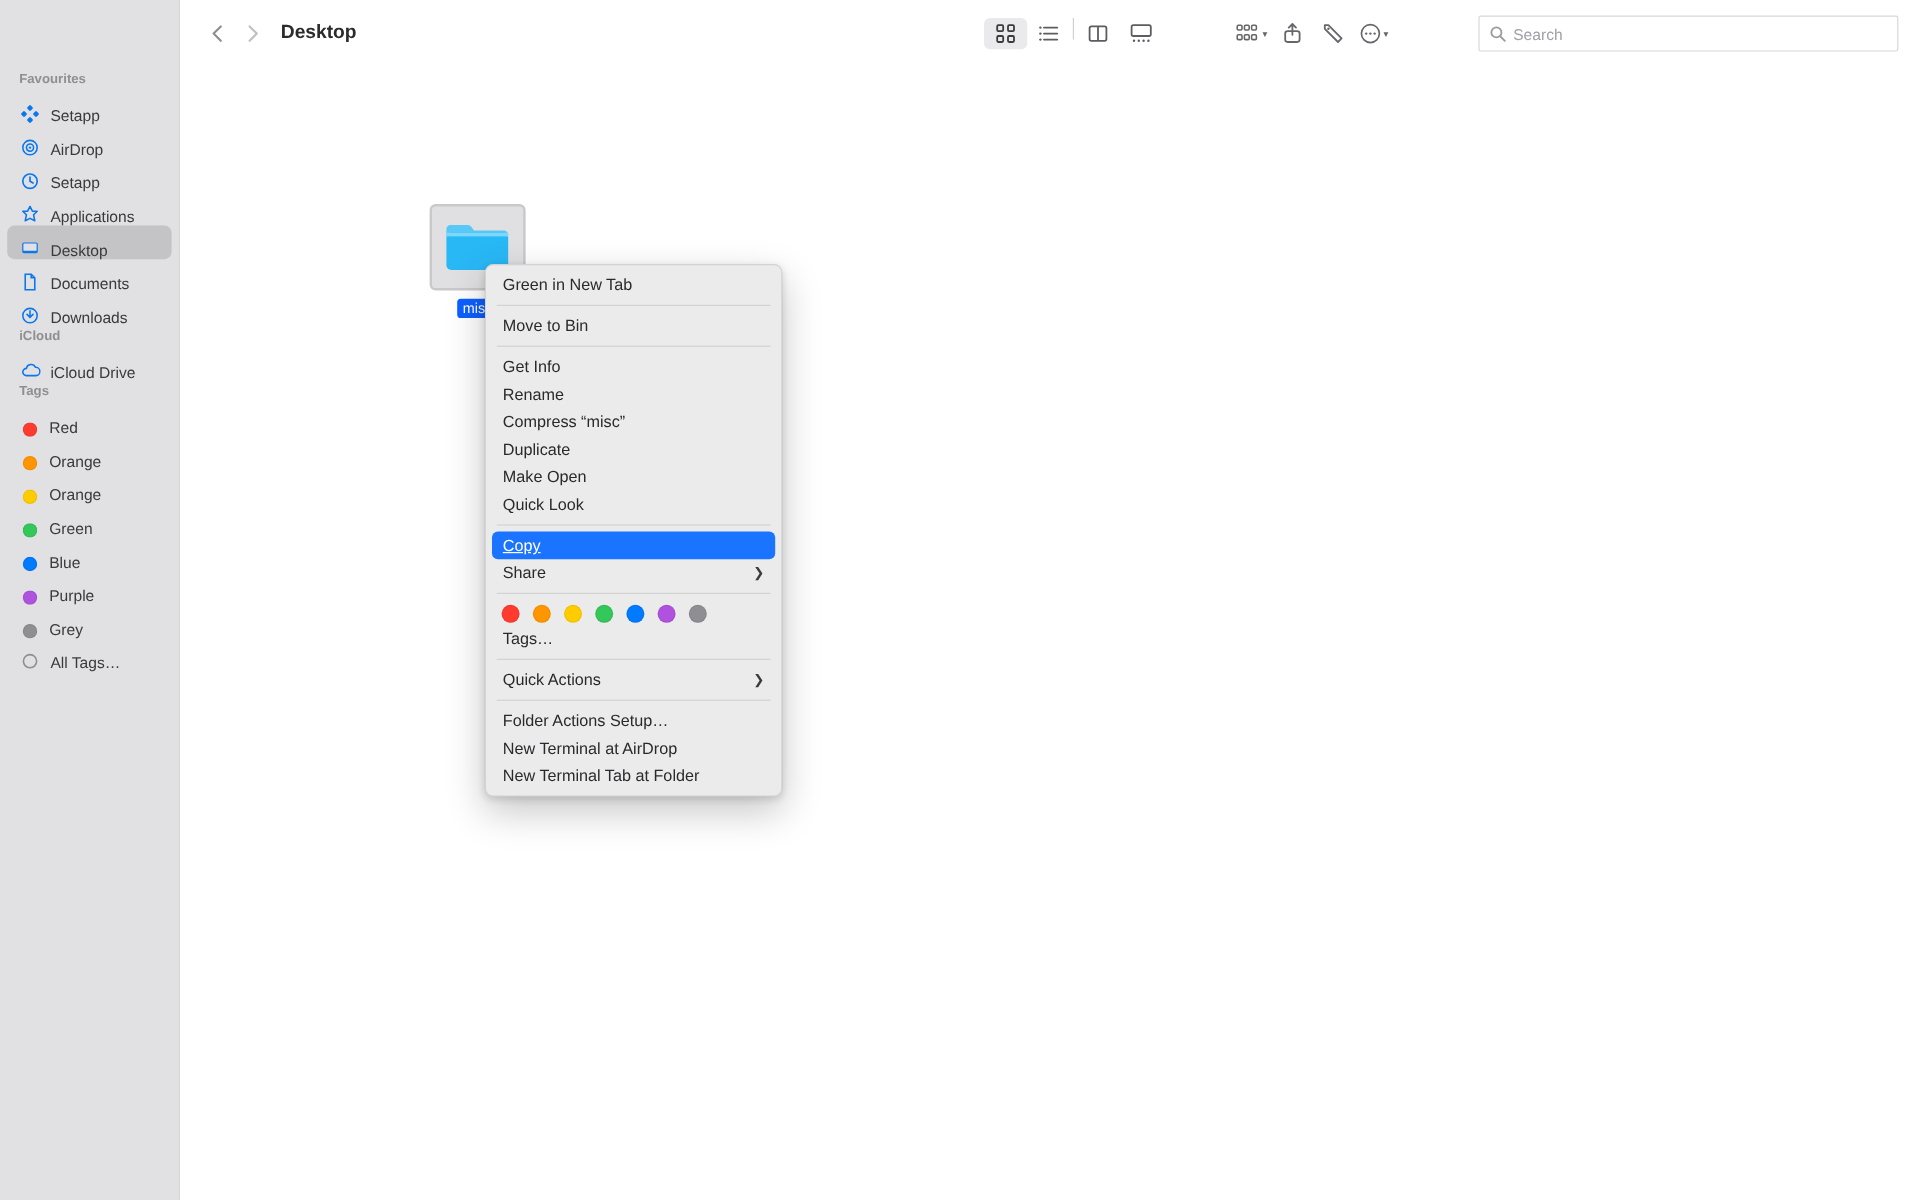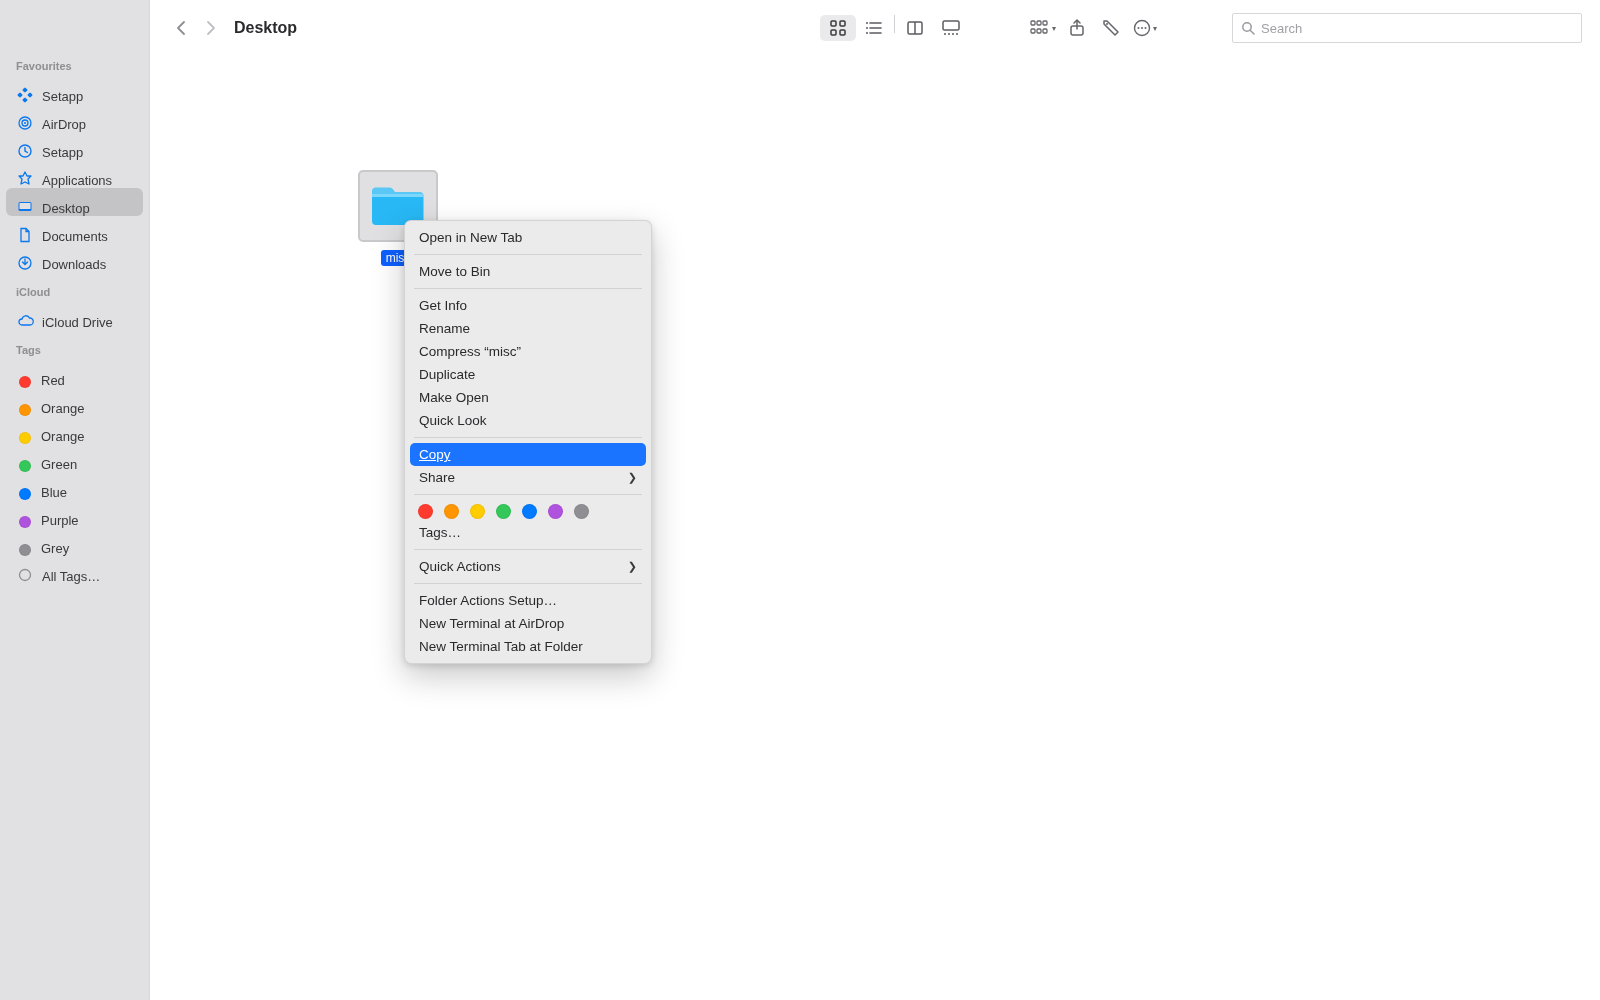"Open in New Tab" span { text: Open -> Green }
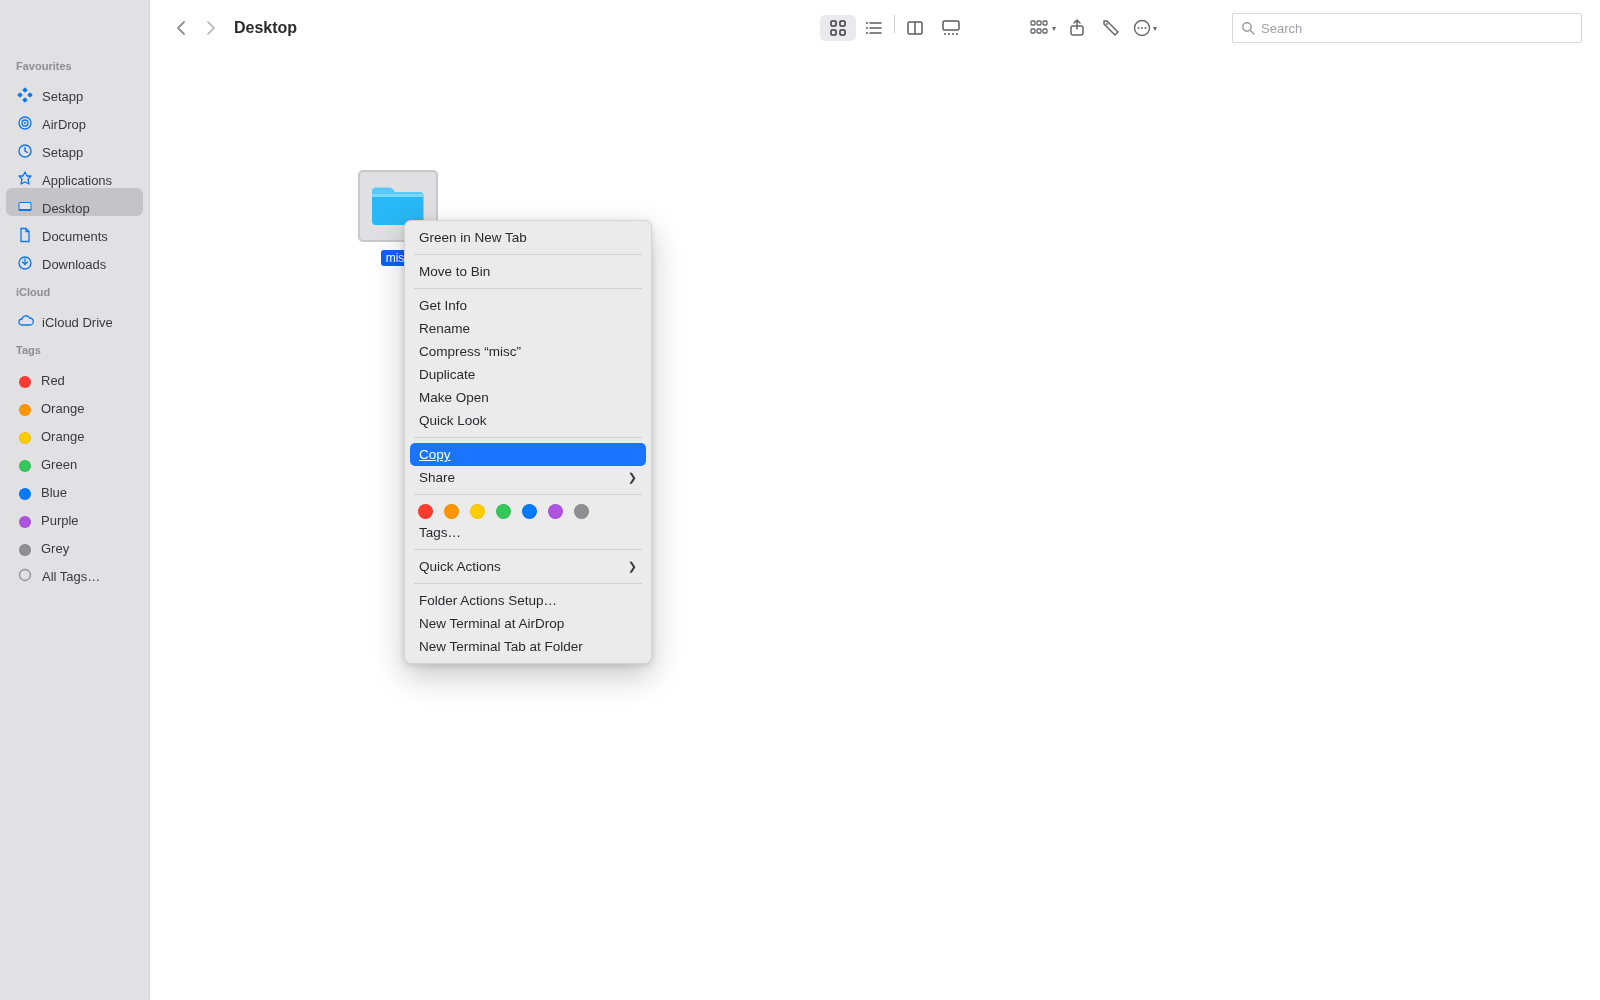"iCloud" .sidebar-section { margin-top: 12px -> none }
